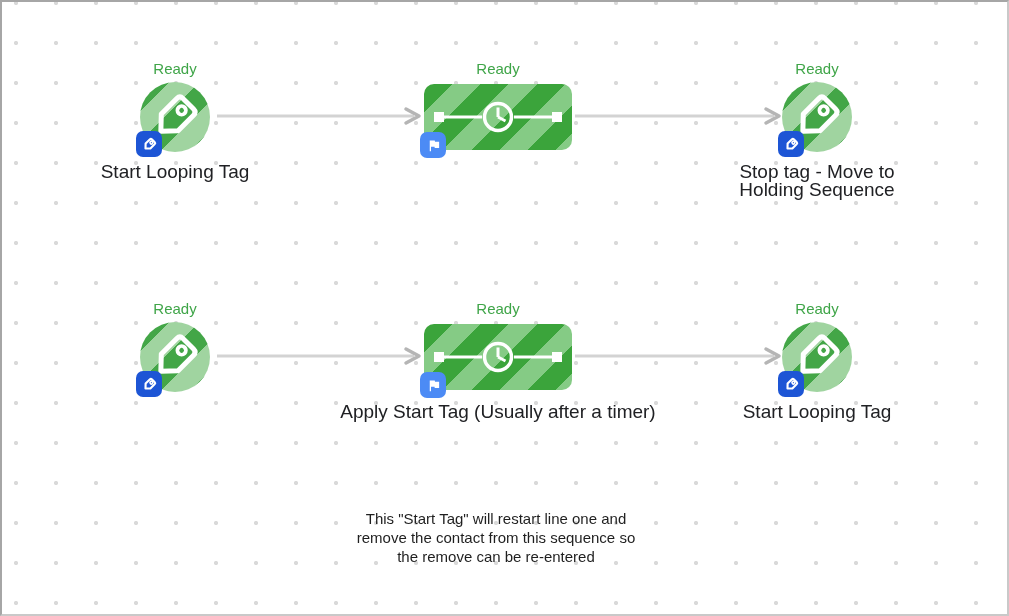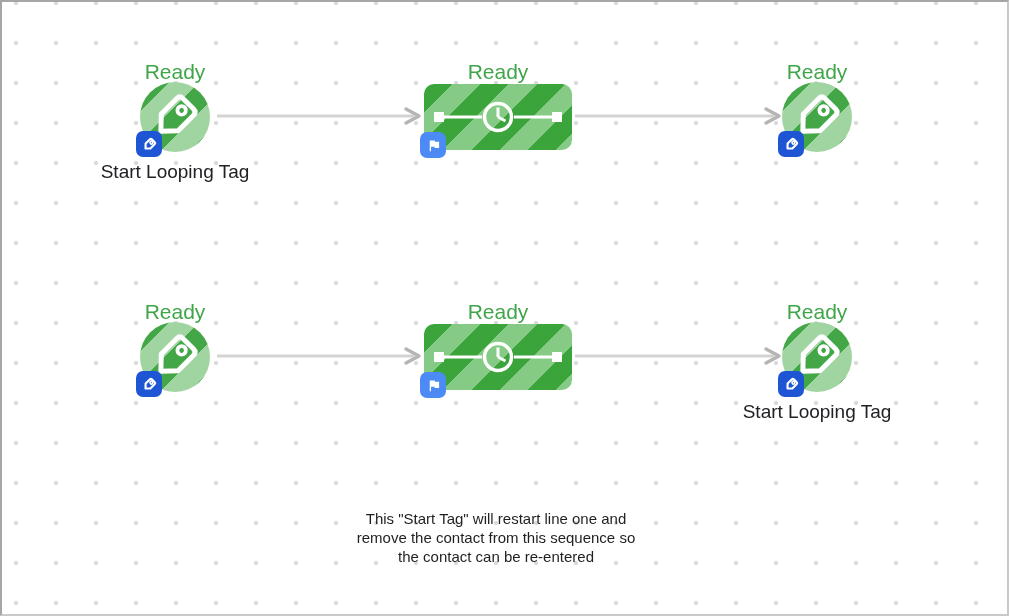"Ready" .status { font-size: 21px -> 15px }
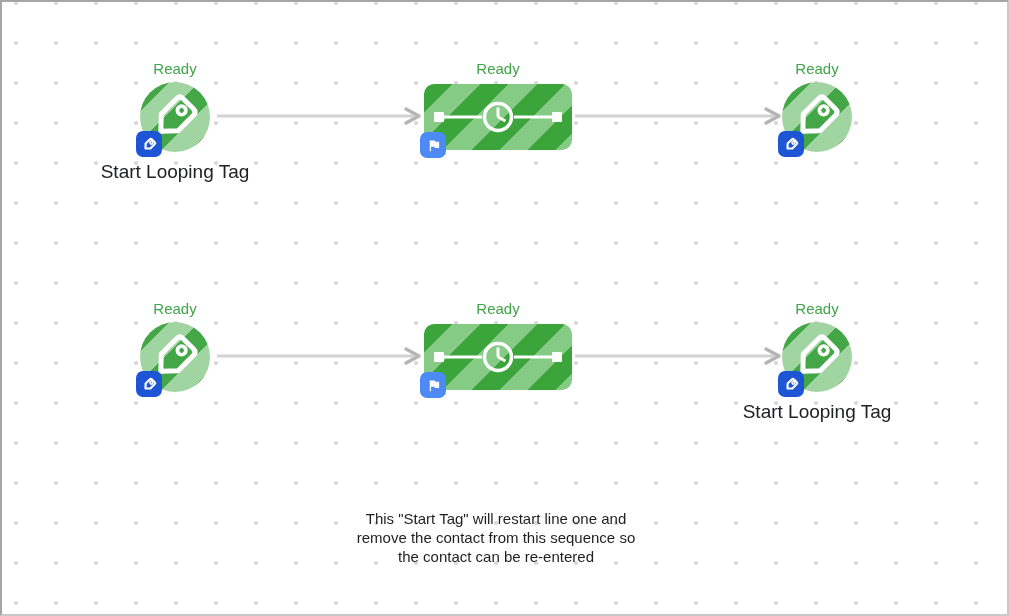"Stop tag - Move to" div.abs { html: none -> <div>Stop tag - Move to Holding Sequence</div> }
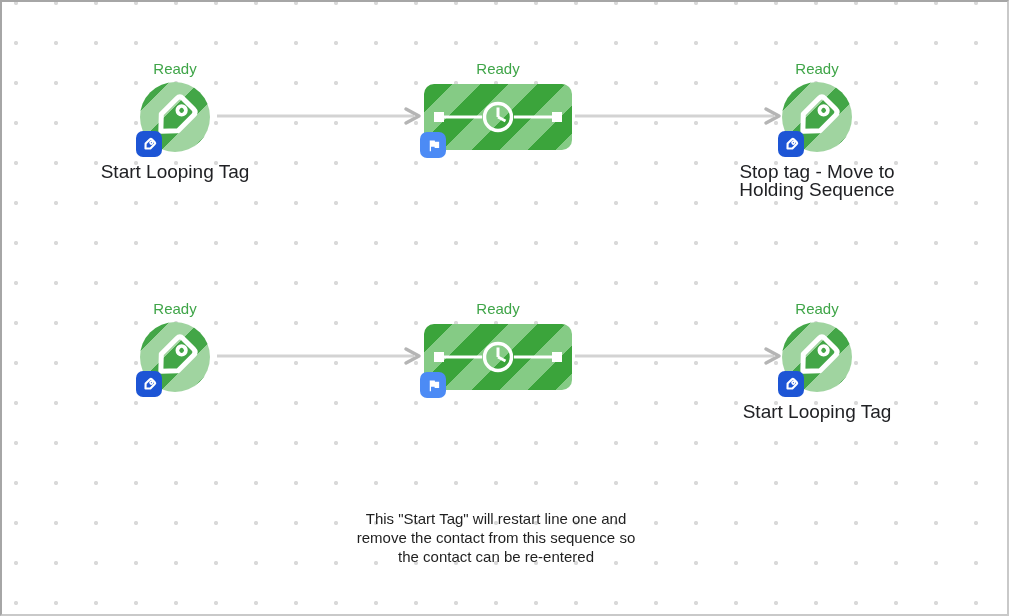"Apply Start Tag (Usually after" div.abs { html: none -> <div>Apply Start Tag (Usually after a timer)</div> }
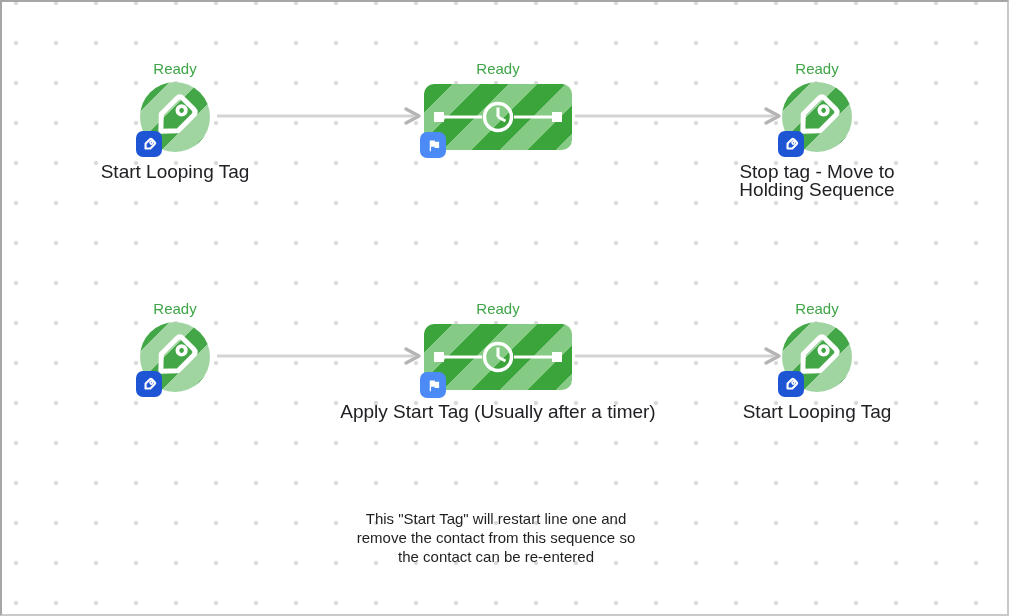"the contact can be re-entered" div { text: contact -> remove }
